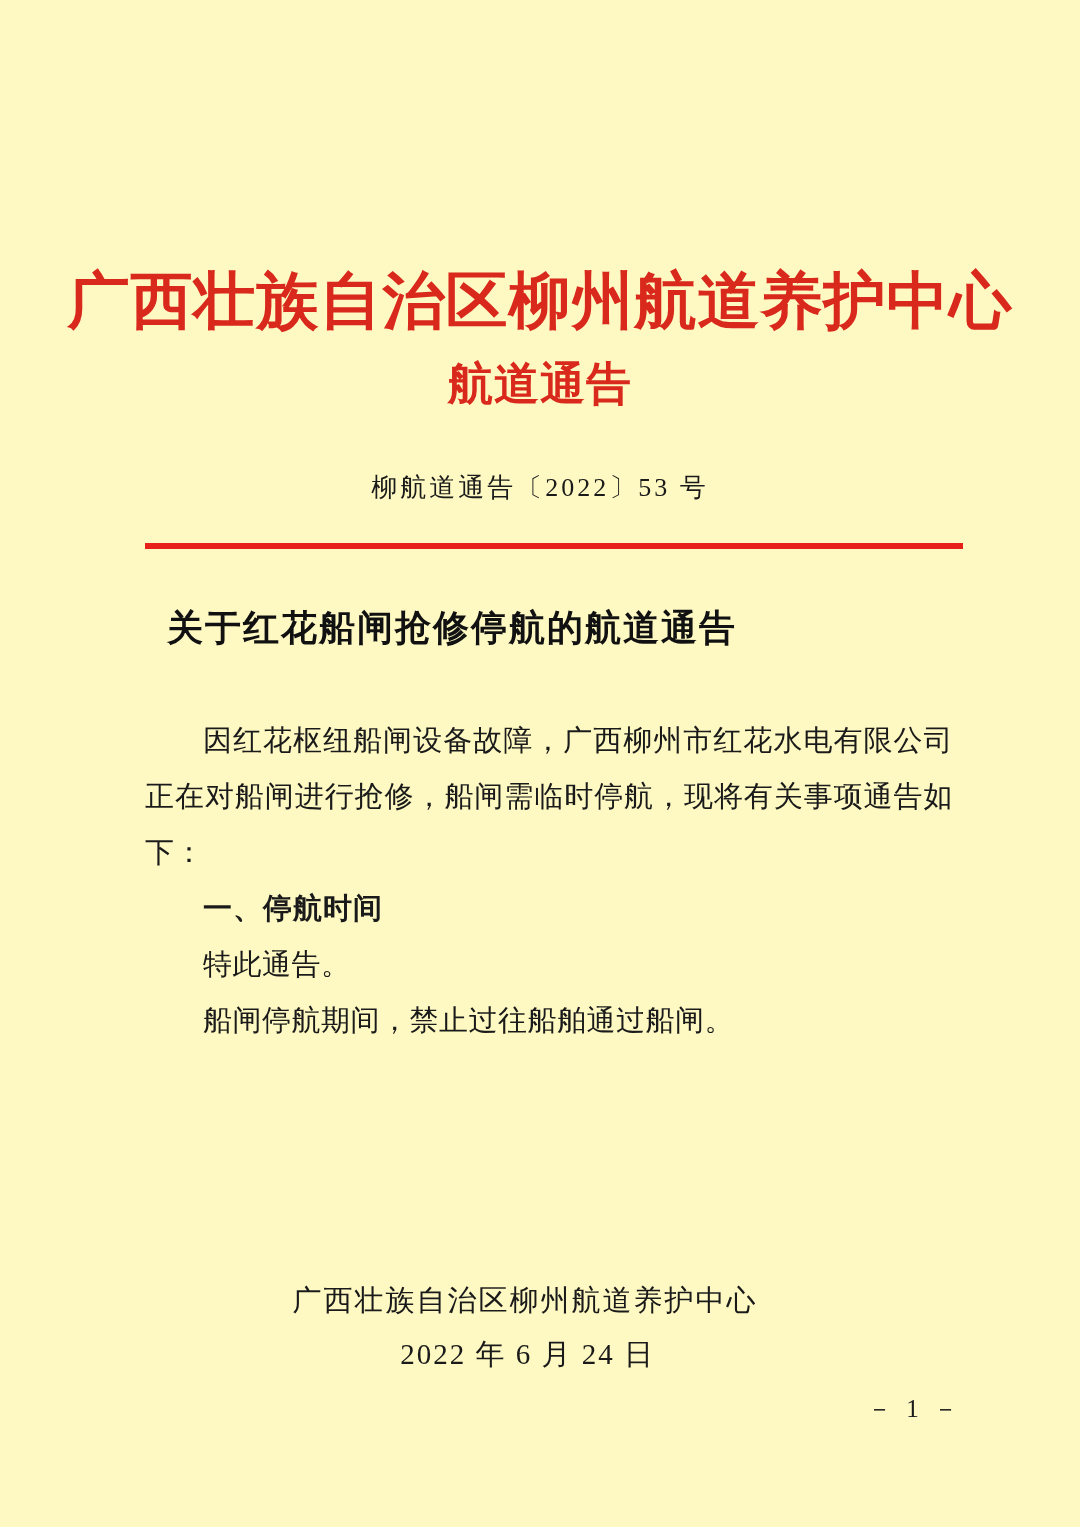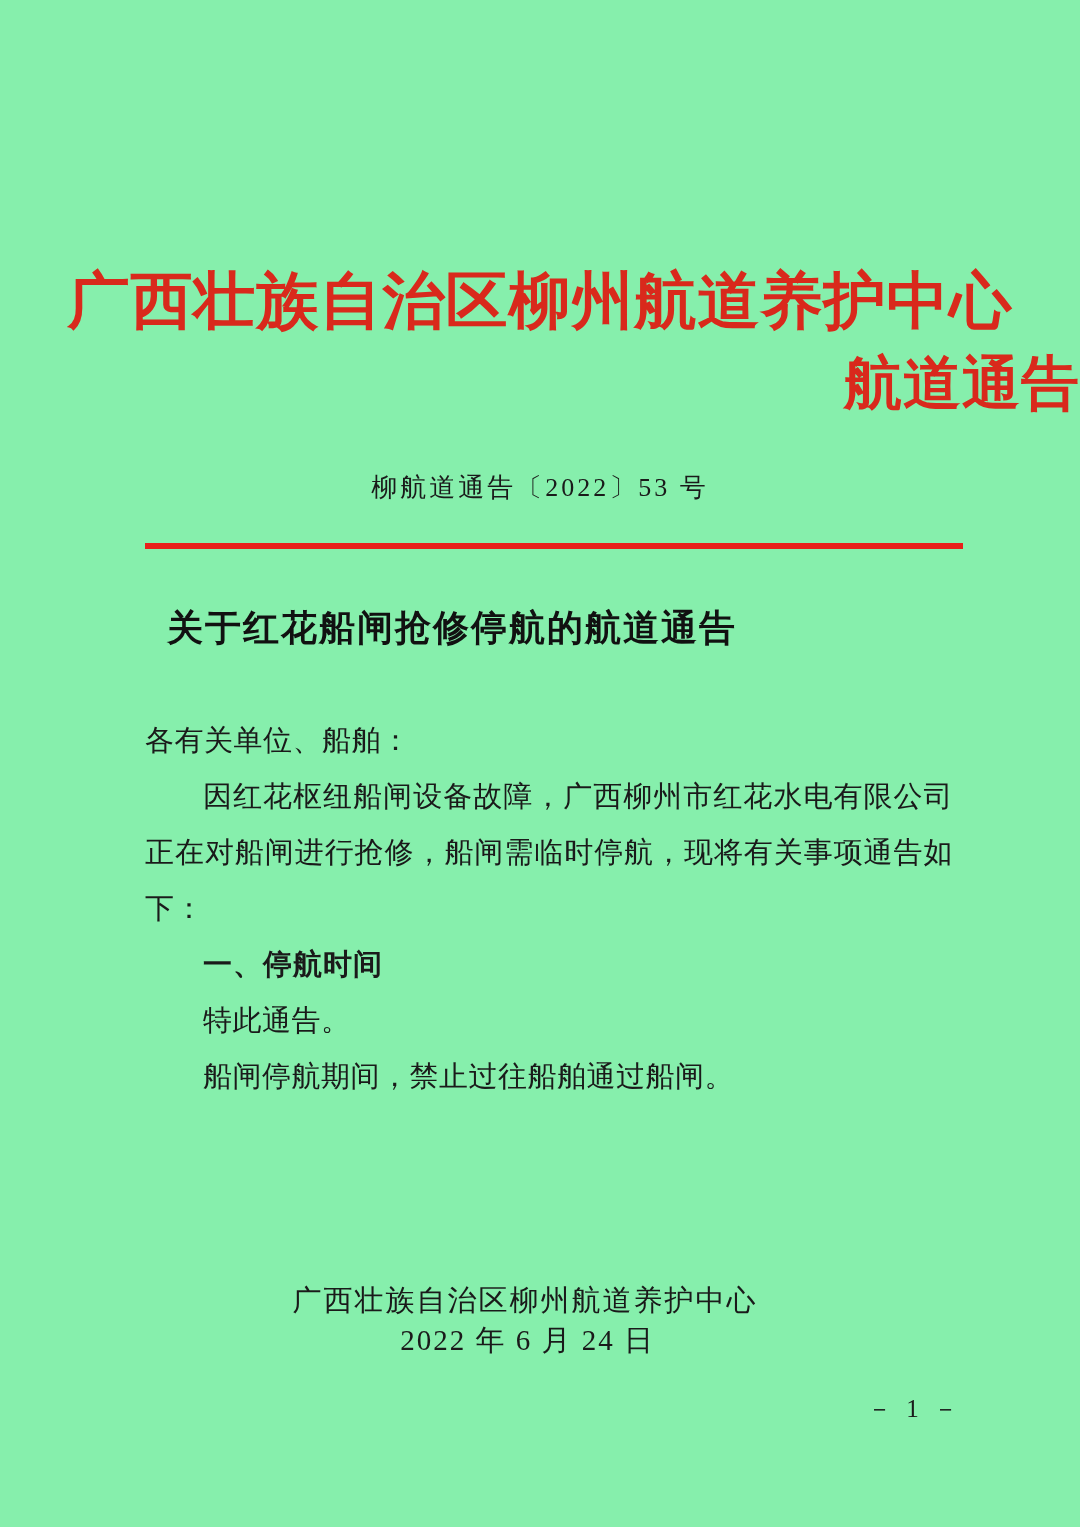"广西壮族自治区柳州航道养护中心" .page { background: #86efac -> #fef9c3 }
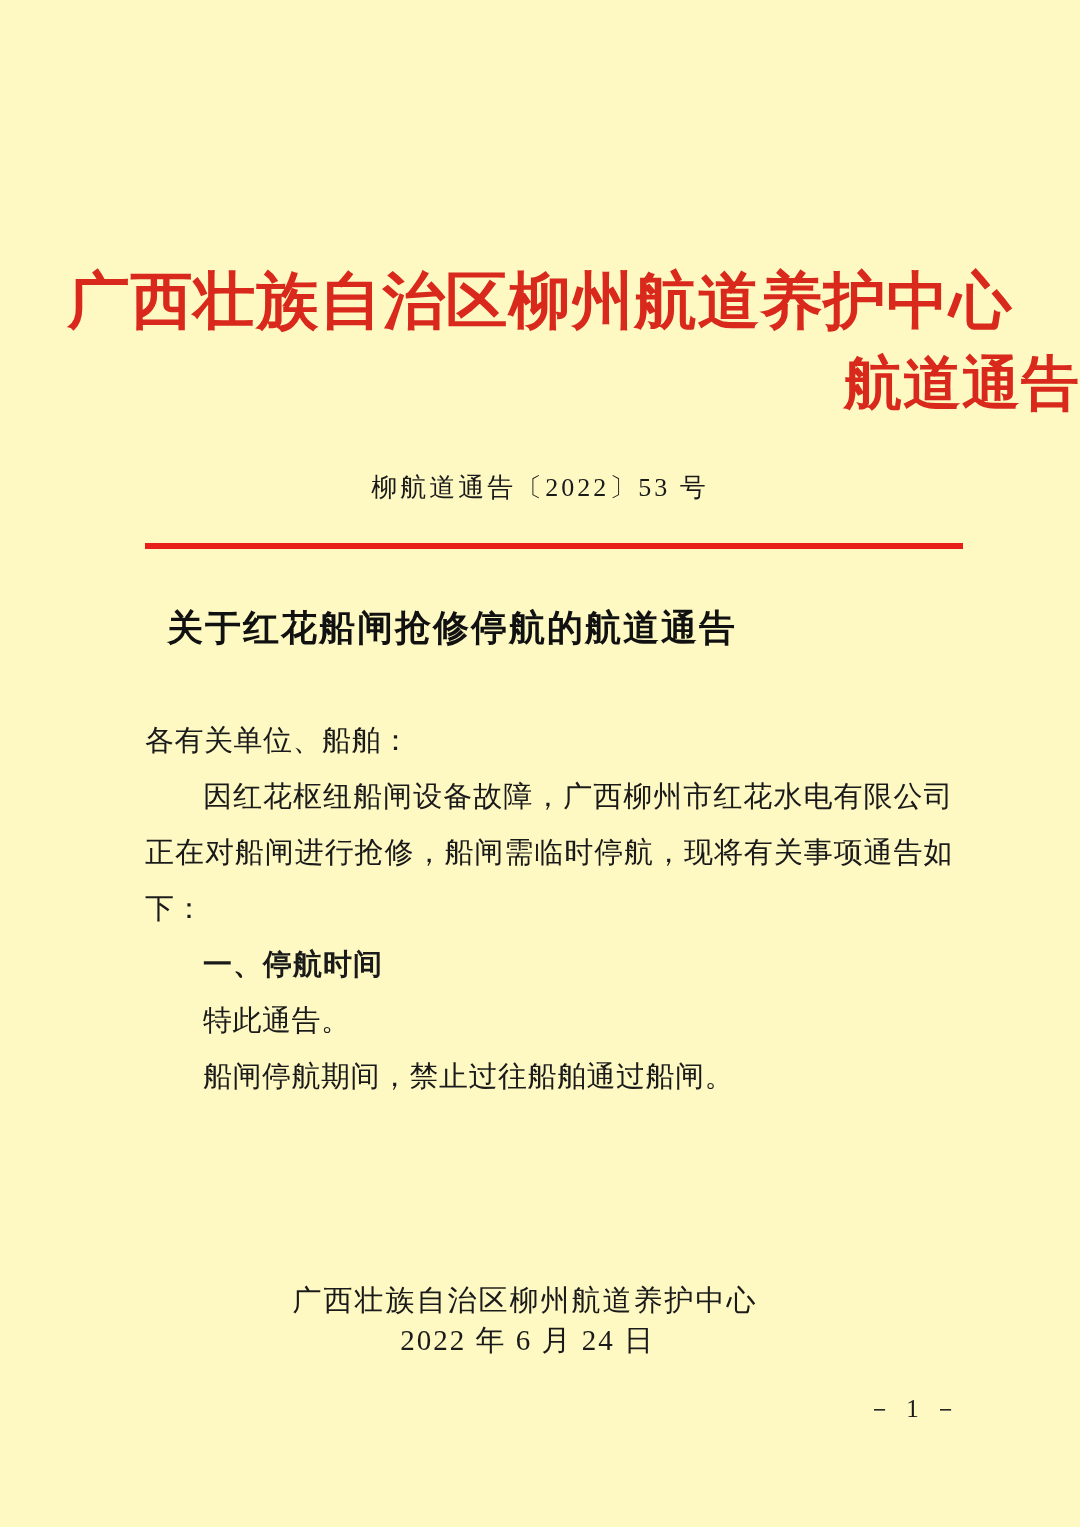"航道通告" .masthead-line.second { font-size: 58px -> 45px; text-align: right -> none }
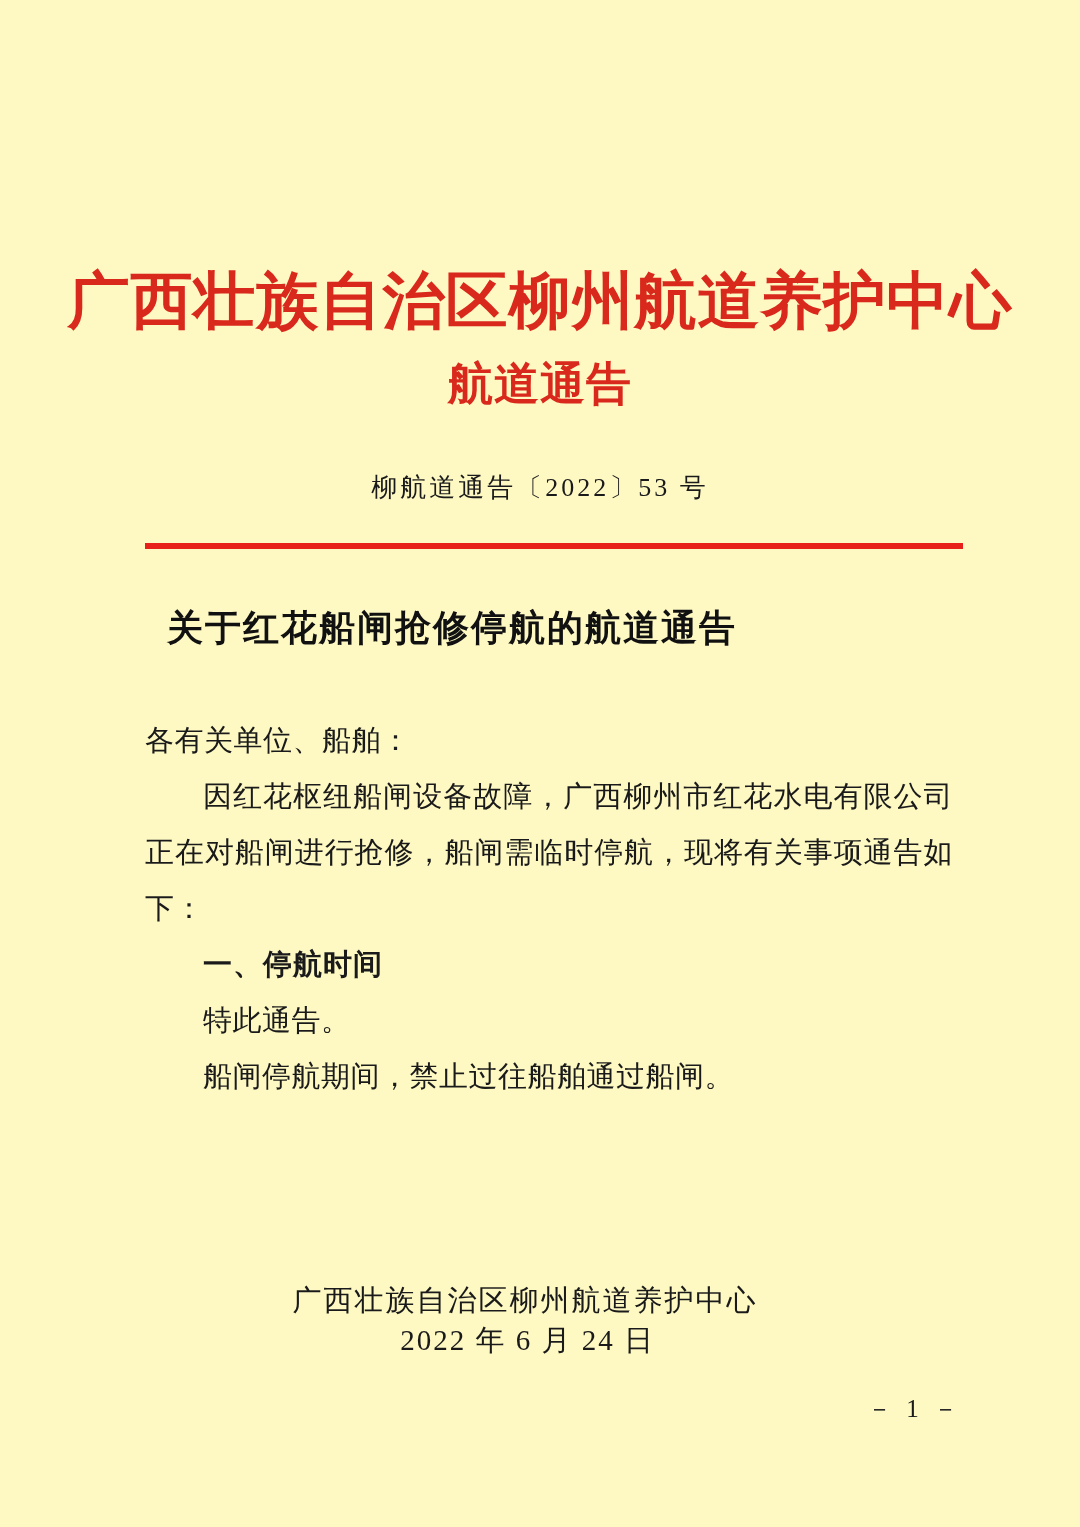"各有关单位、船舶：" p.para { html: <p>各有关单位、船舶：</p> -> none }
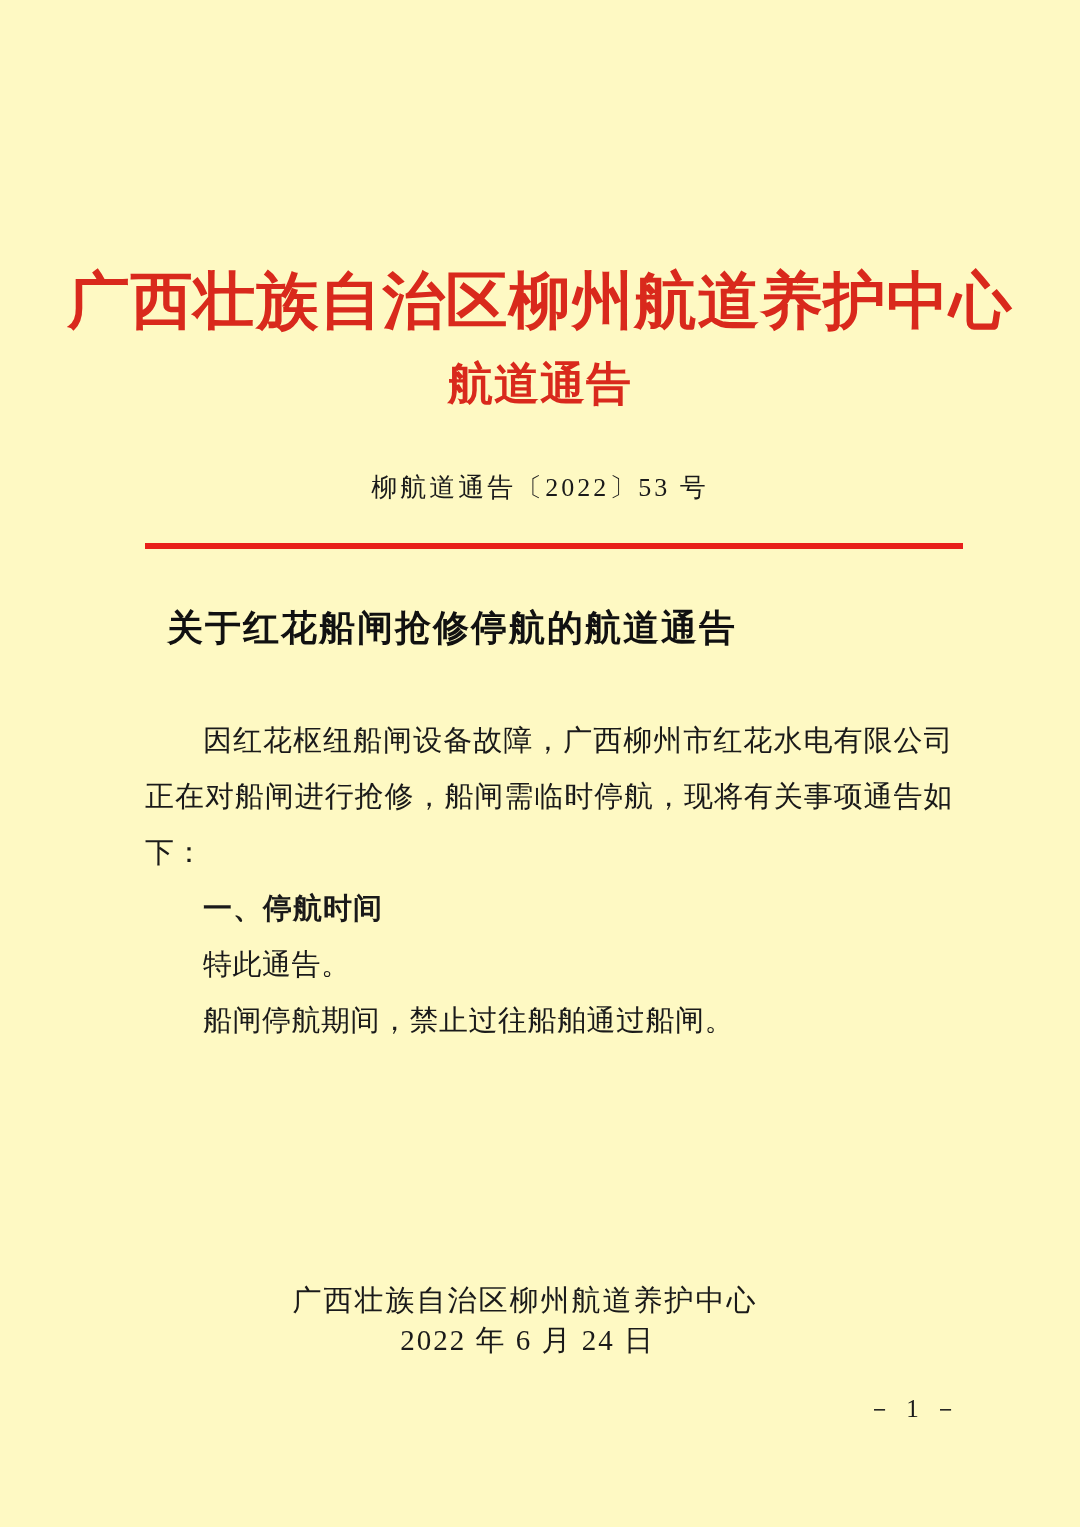"2022 年 6 月 24" .sign-date { margin-top: 0 -> 14px }
